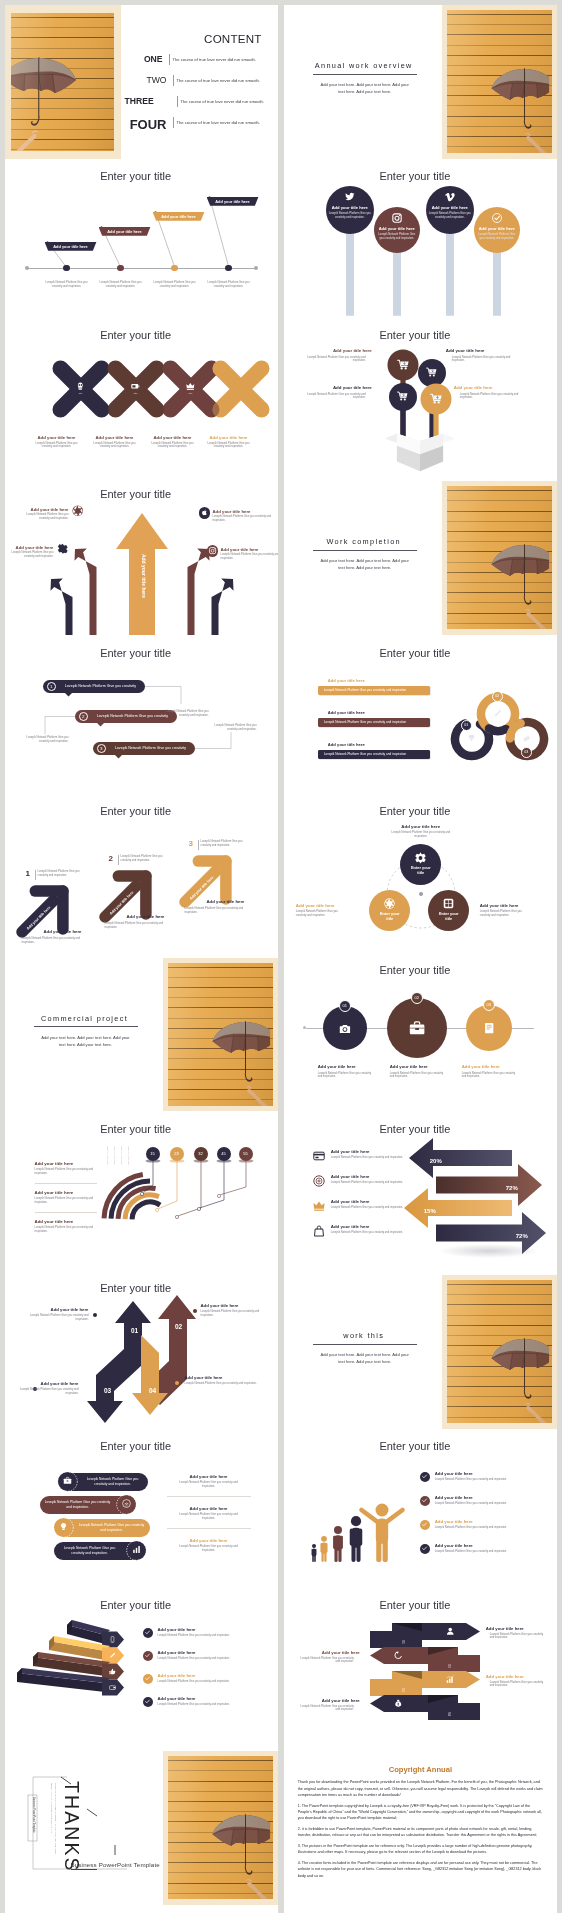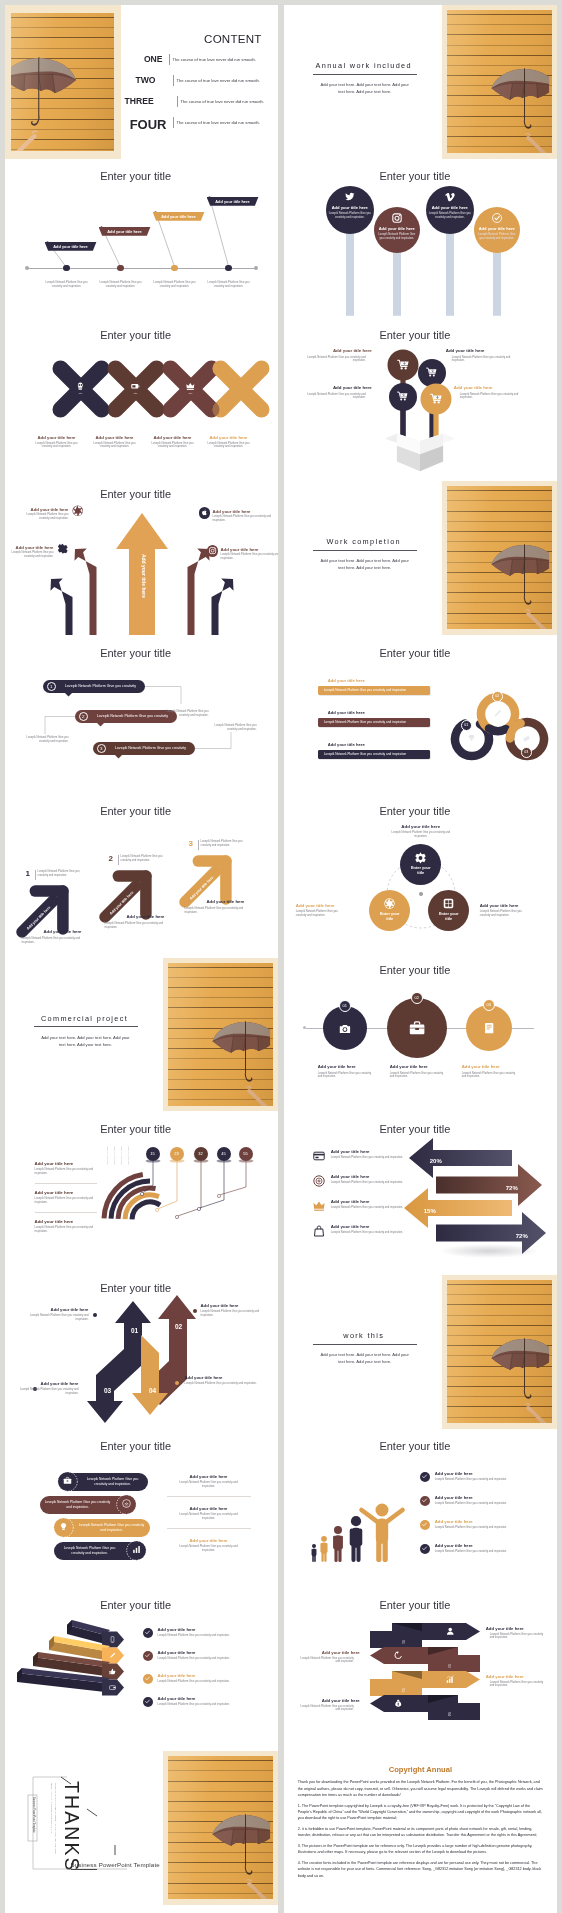"Annual work included" div { text: included -> overview }
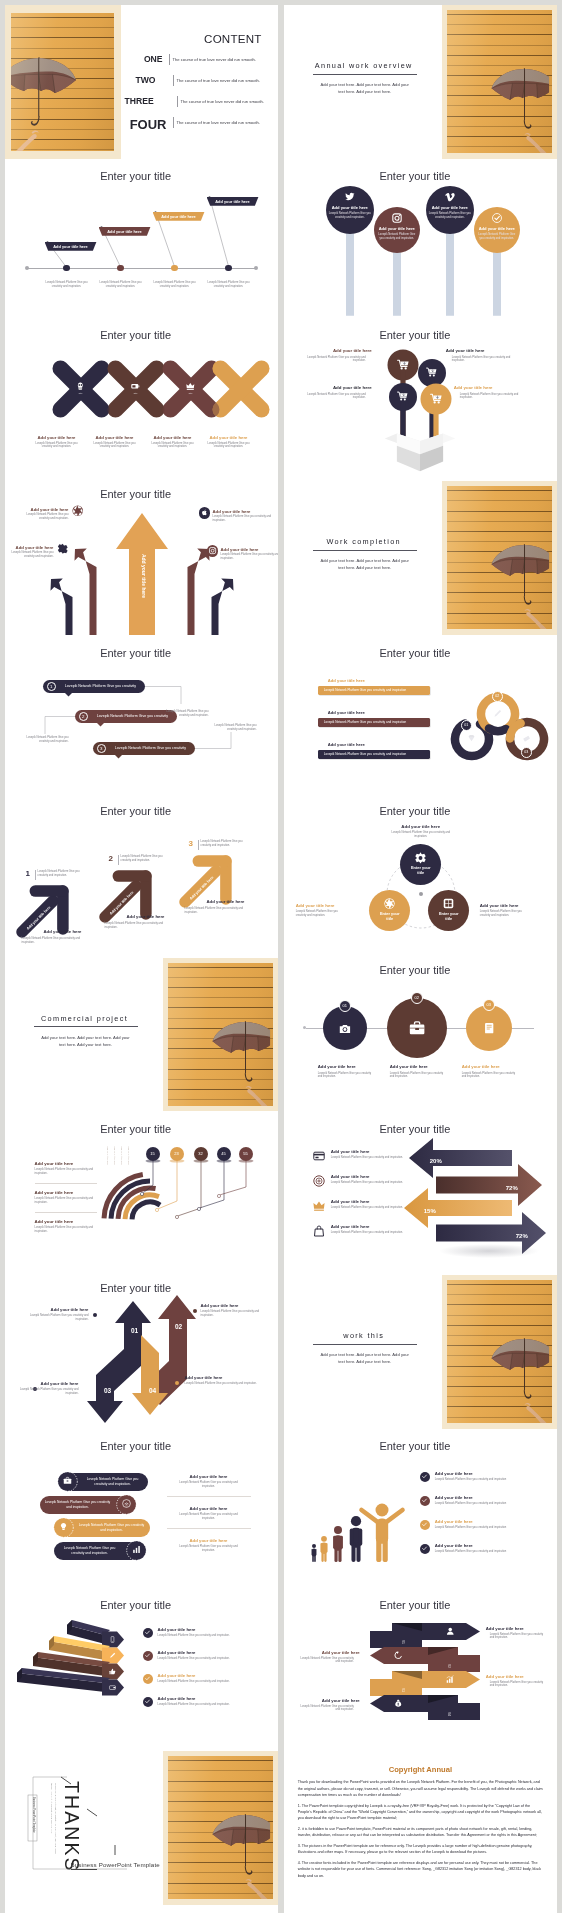"TWO" span { font-weight: bold -> normal; text-align: center -> right }
